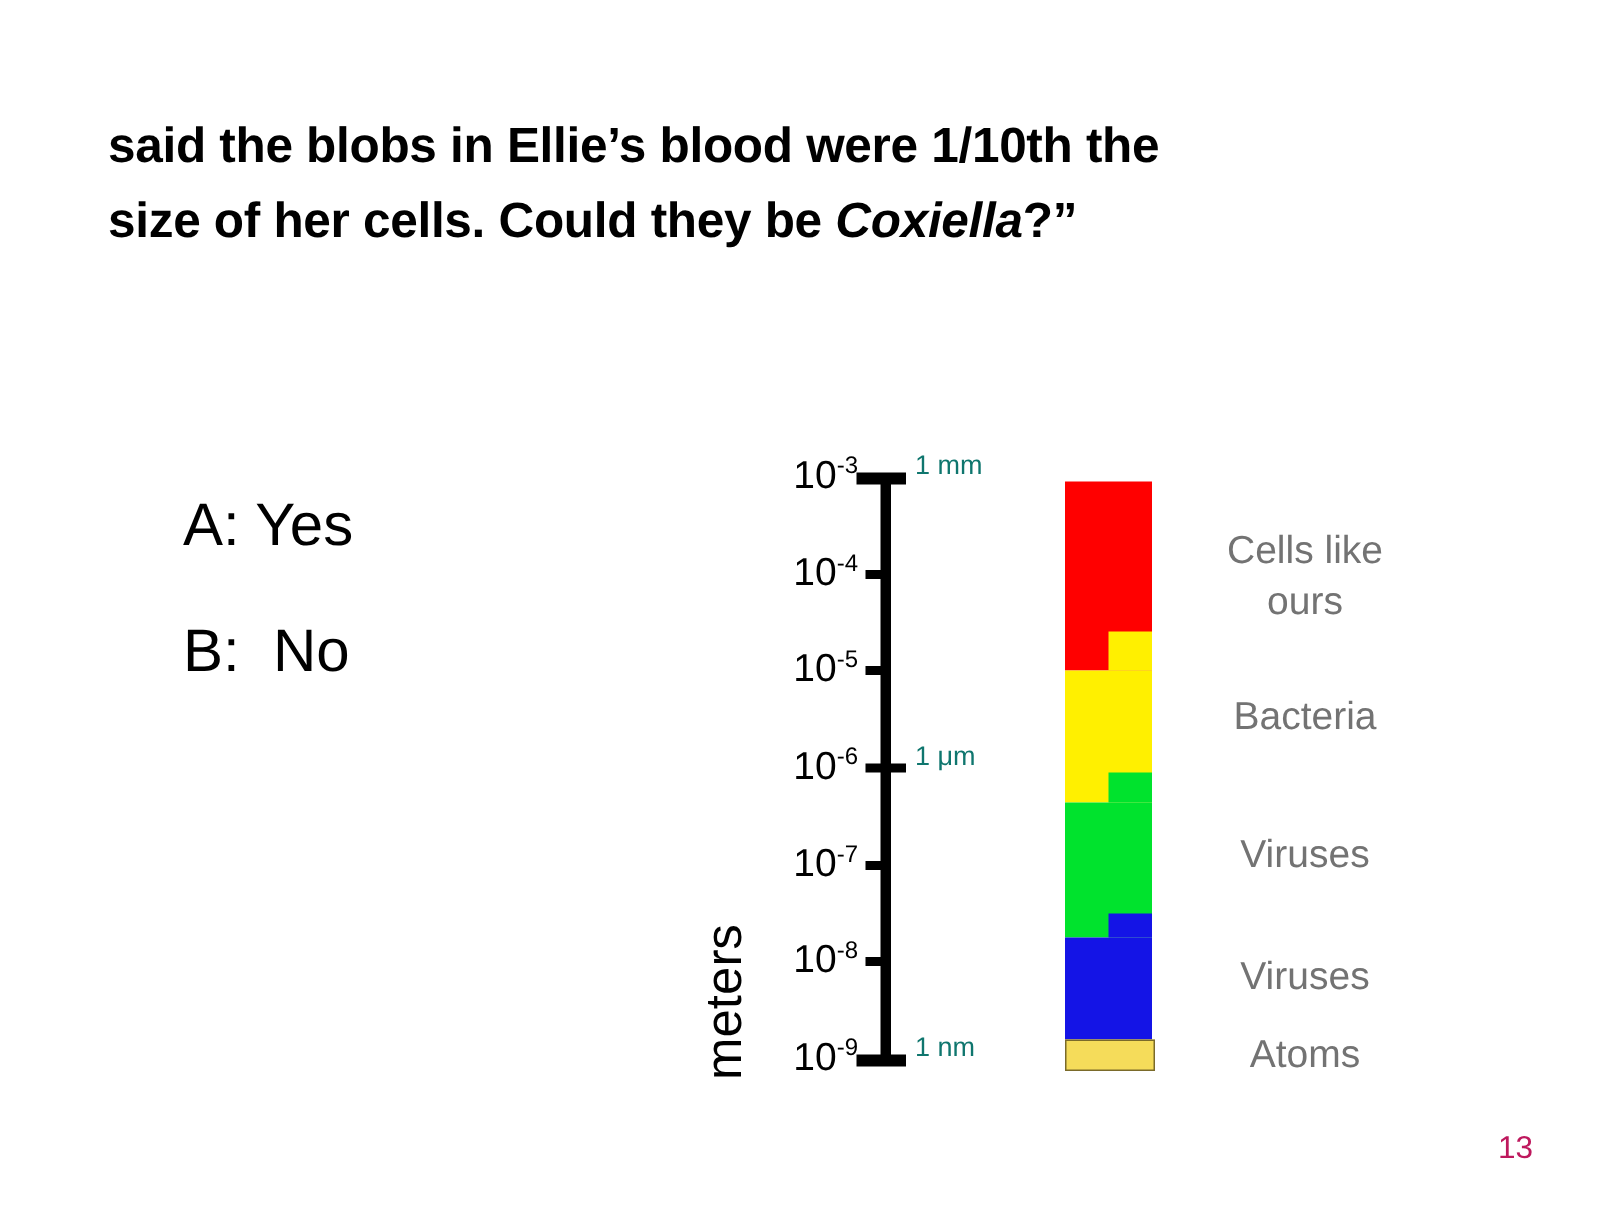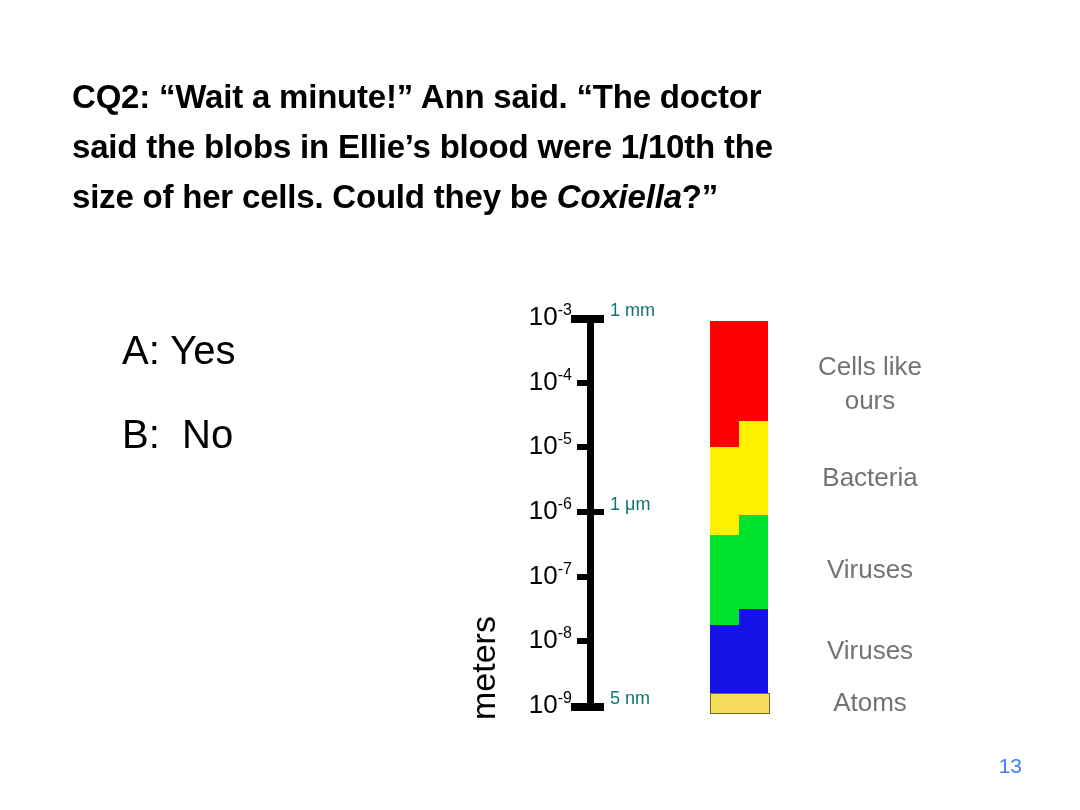"CQ2: “Wait a minute!” Ann" div { html: <div>CQ2: “Wait a minute!” Ann said. “The doctor</div> -> none }
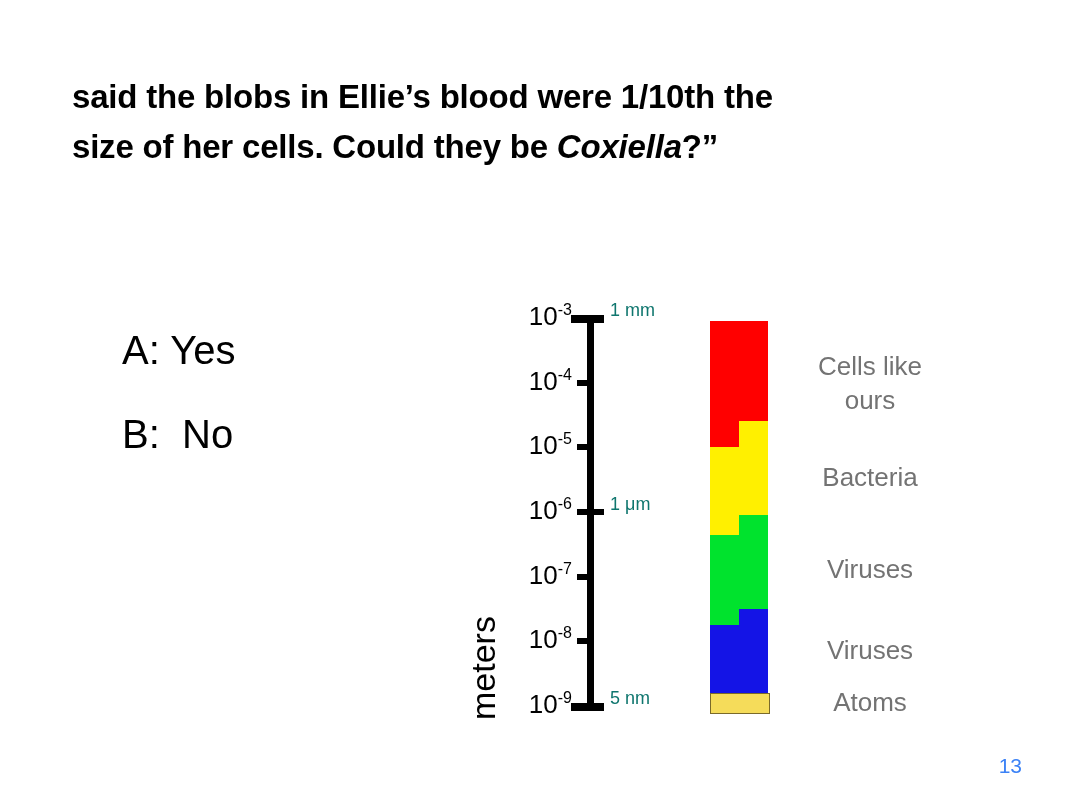"5 nm" div.unit-label { text: 5 -> 1 }
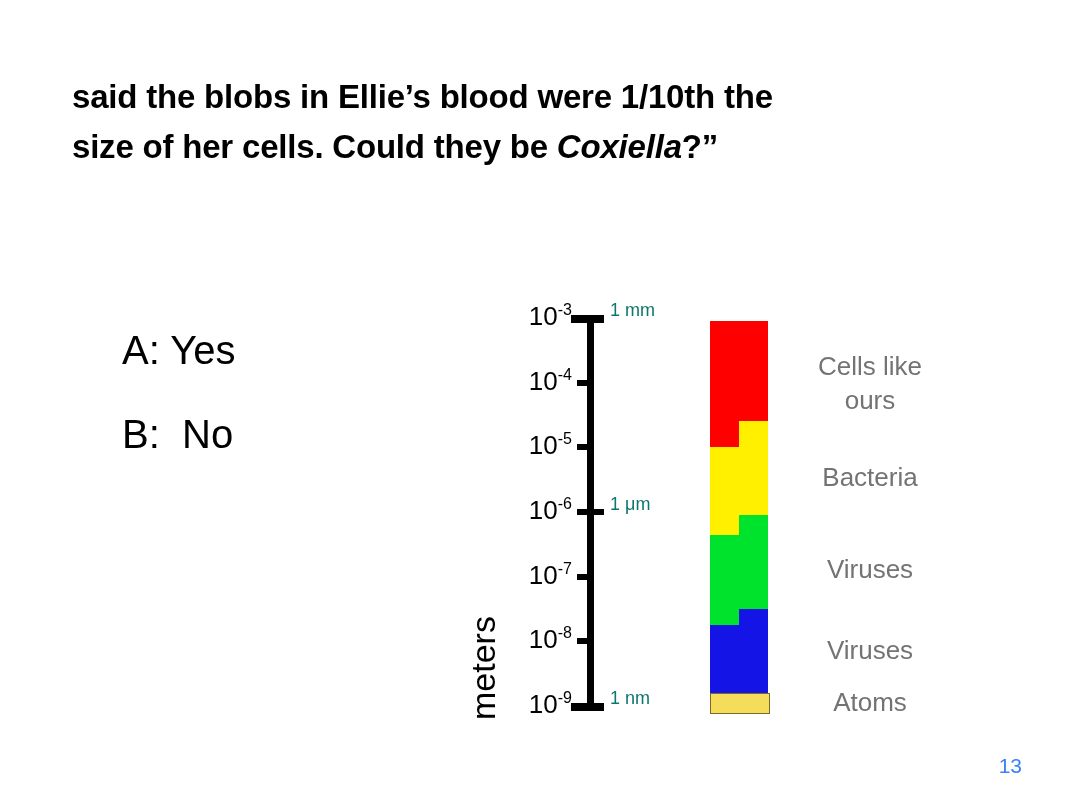"13" .slide-number { color: #3b82f6 -> #be185d }
